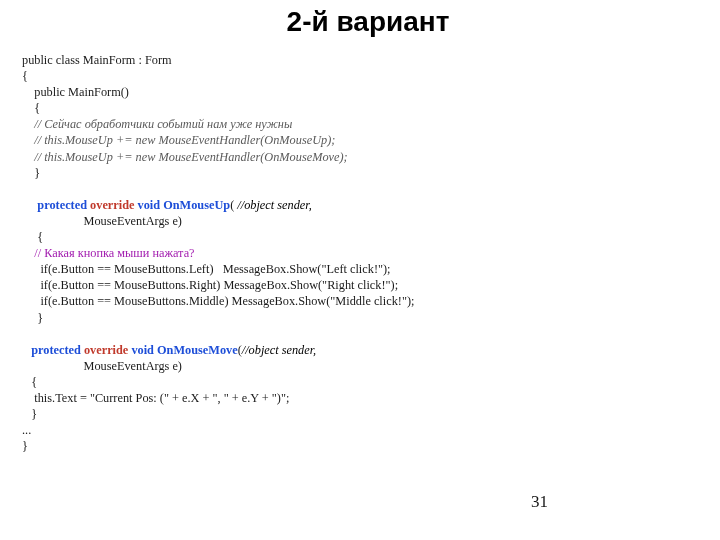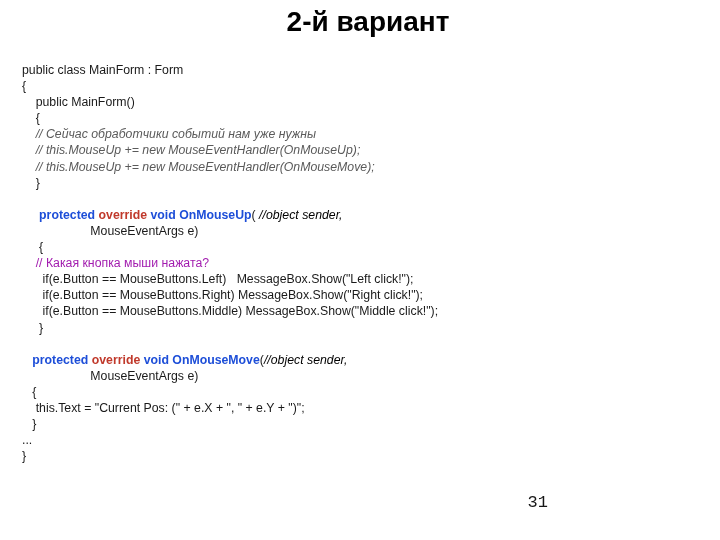"public class MainForm : Form" #code-block { font-family: Liberation Sans, sans-serif -> Liberation Serif, serif; top: 62px -> 52px }
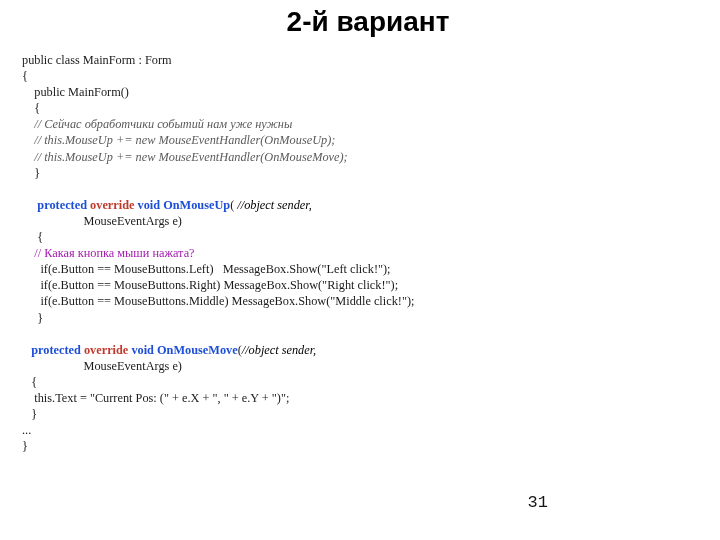"31" #page-number { font-family: Liberation Mono, monospace -> Liberation Serif, serif }
